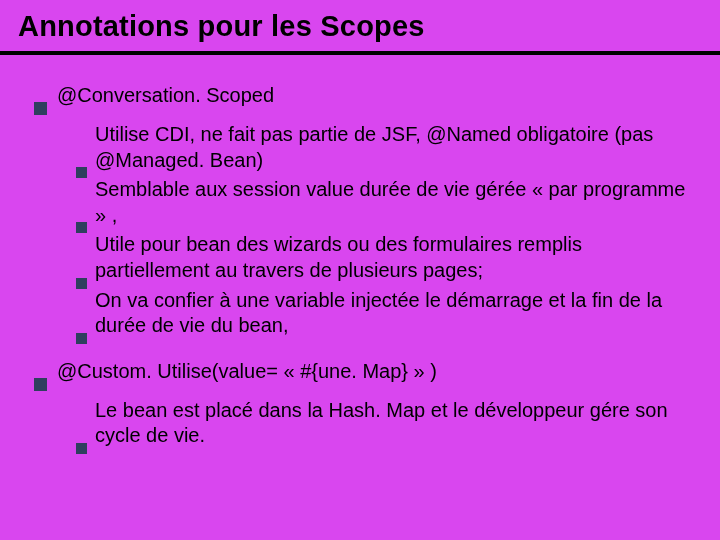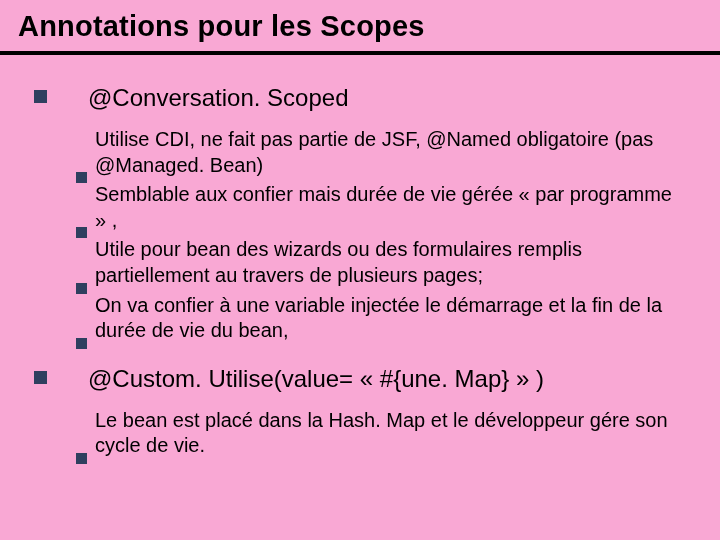"Annotations pour les Scopes" .slide { background: #f9a8d4 -> #d946ef }
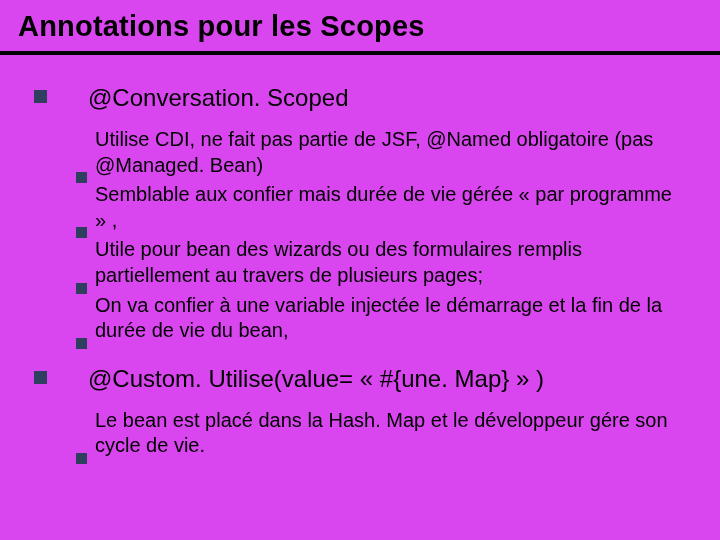"@Conversation. Scoped" .level1 { align-items: flex-start -> flex-end; font-size: 24px -> 20px; gap: 31px -> none }
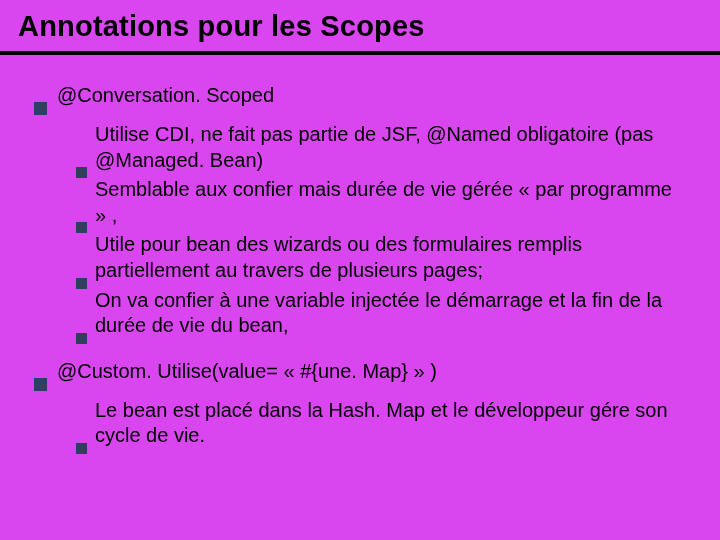"Semblable aux confier mais durée" span.text { text: confier mais -> session value }
